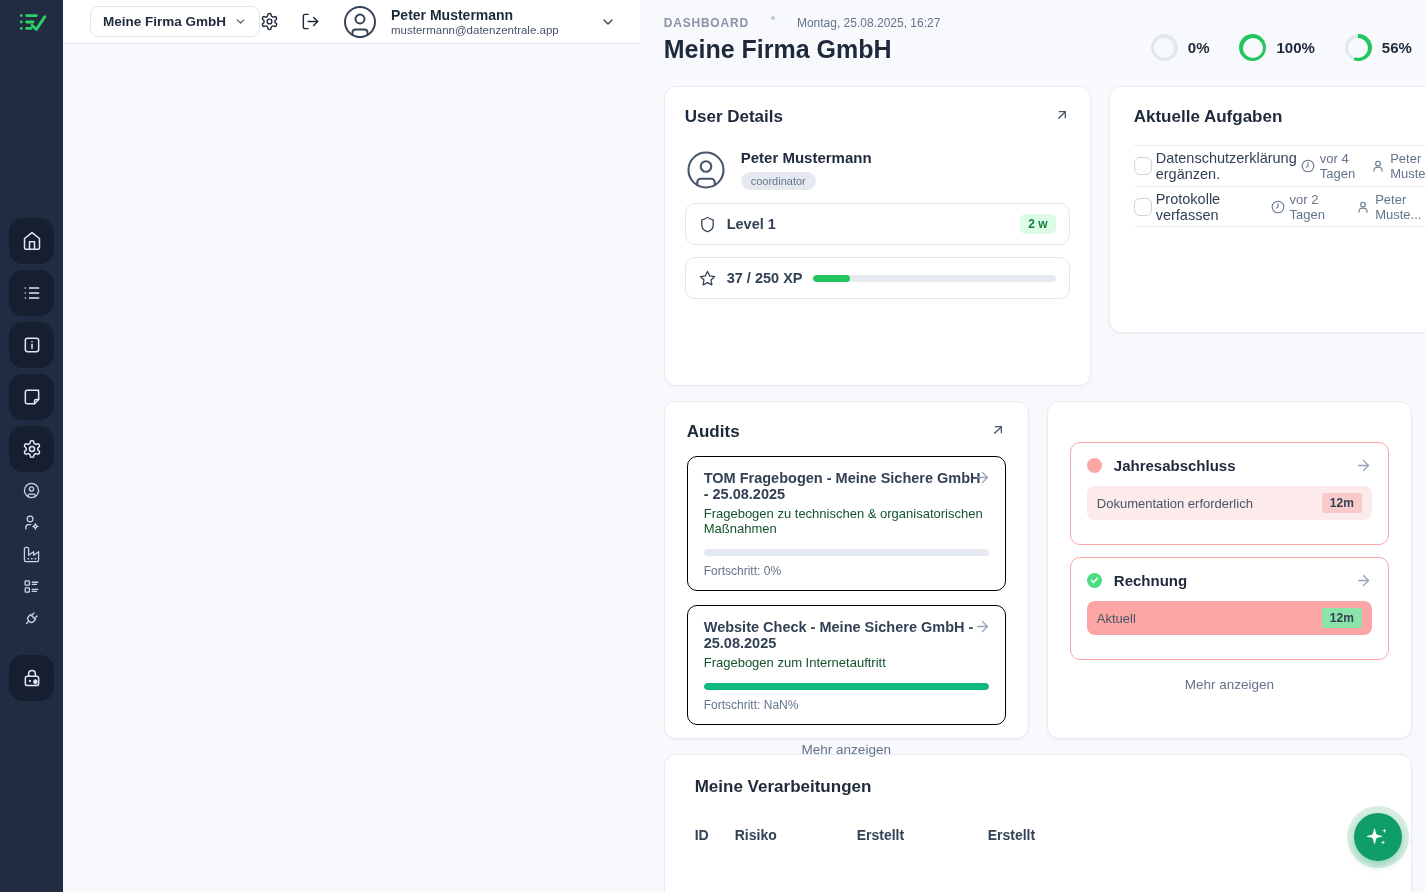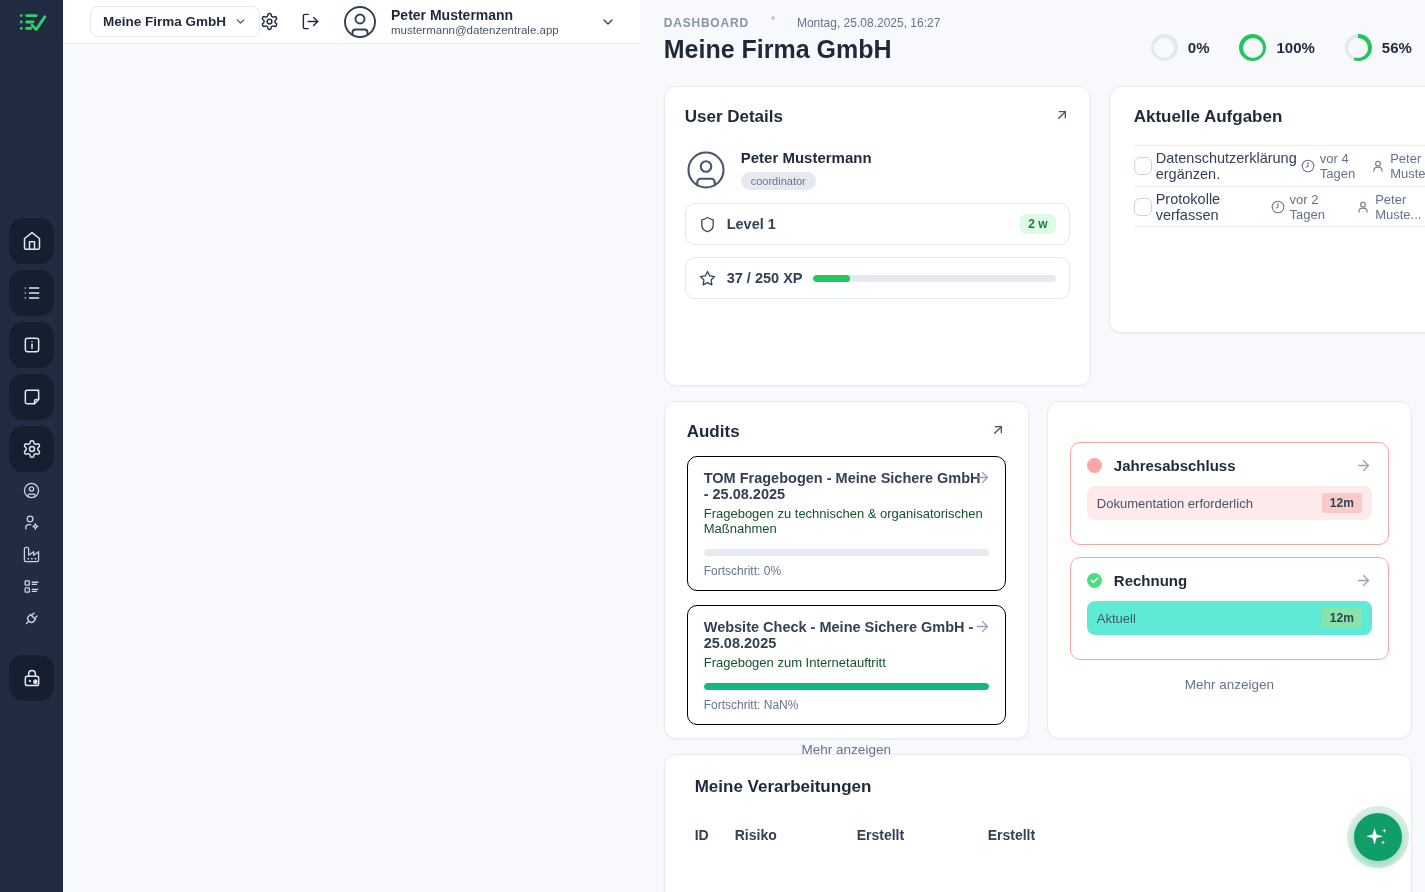"Aktuell" .doc-status.ok { background: #5eead4 -> #fca5a5 }
